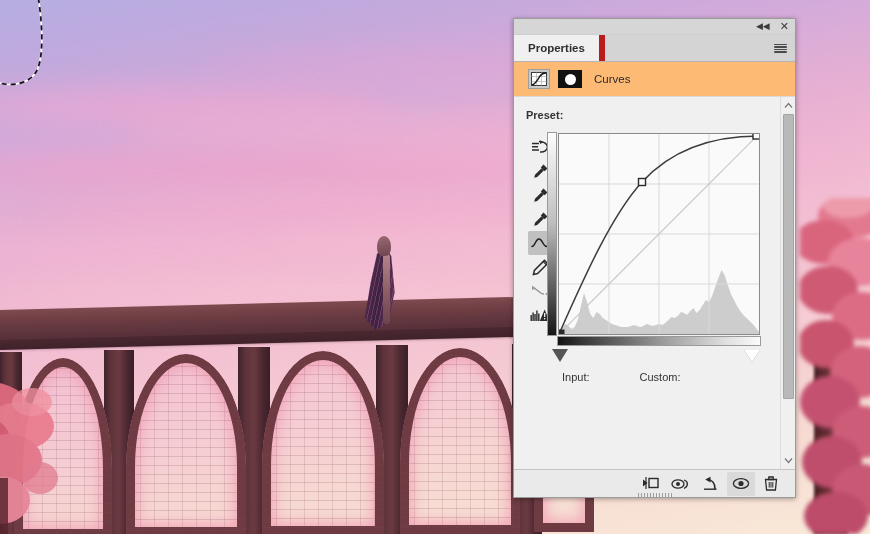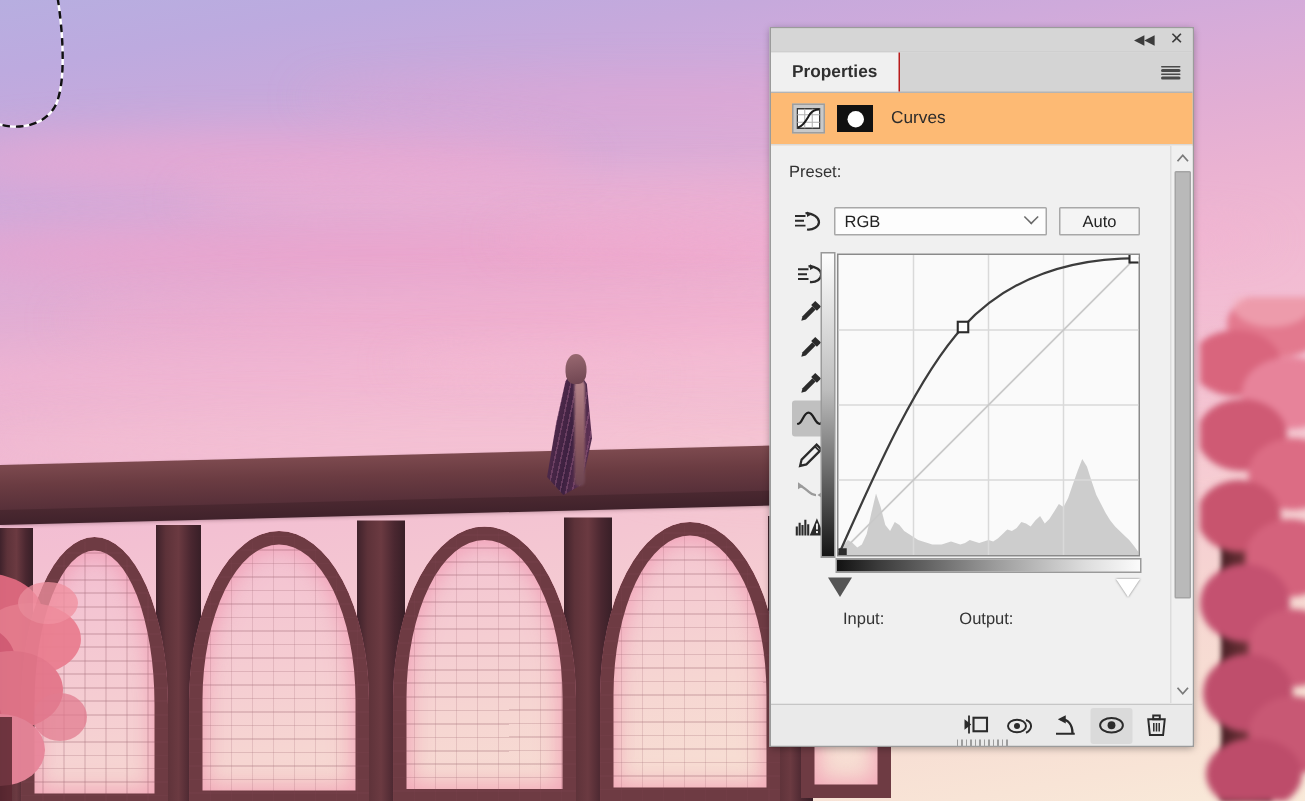"Properties" .tab { border-right: 1px solid #b91c1c -> 6px solid #b91c1c }
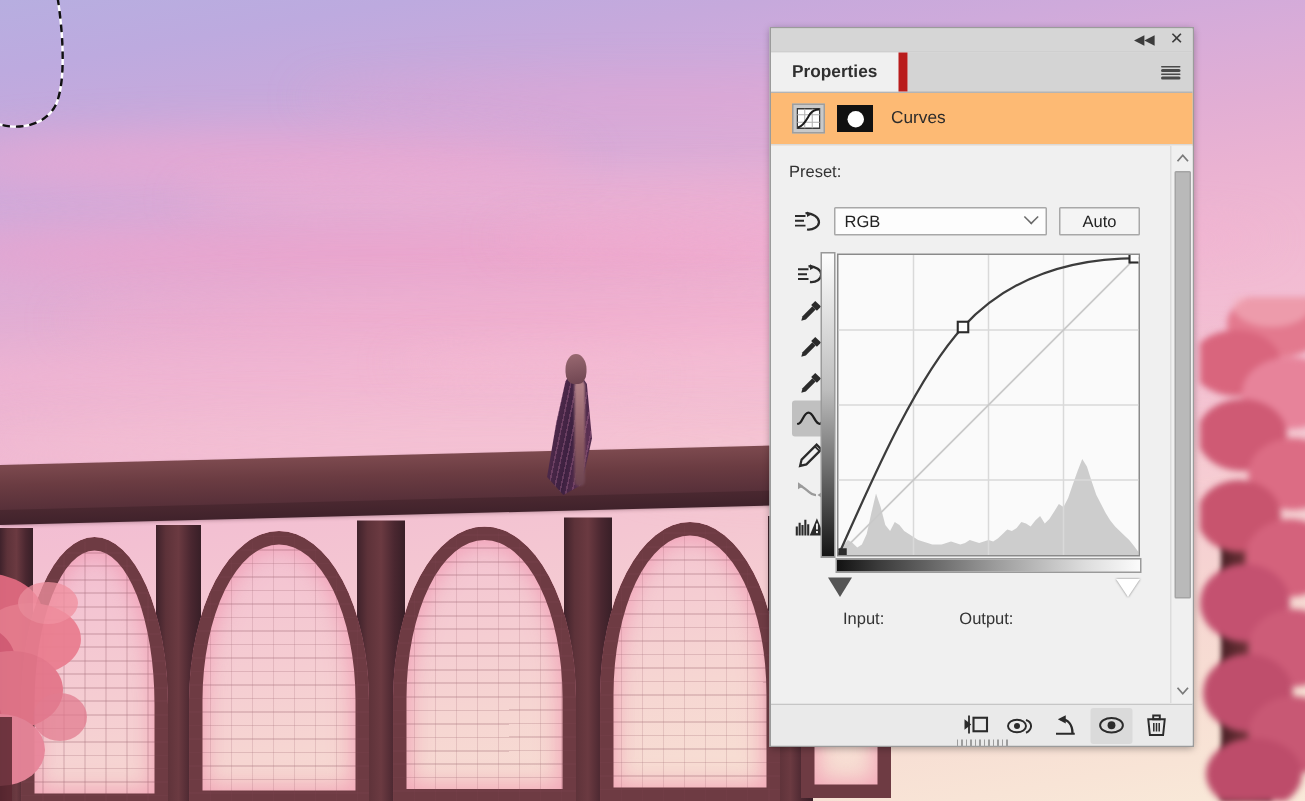"Preset:" .row { align-items: flex-end -> flex-start; font-weight: none -> bold }
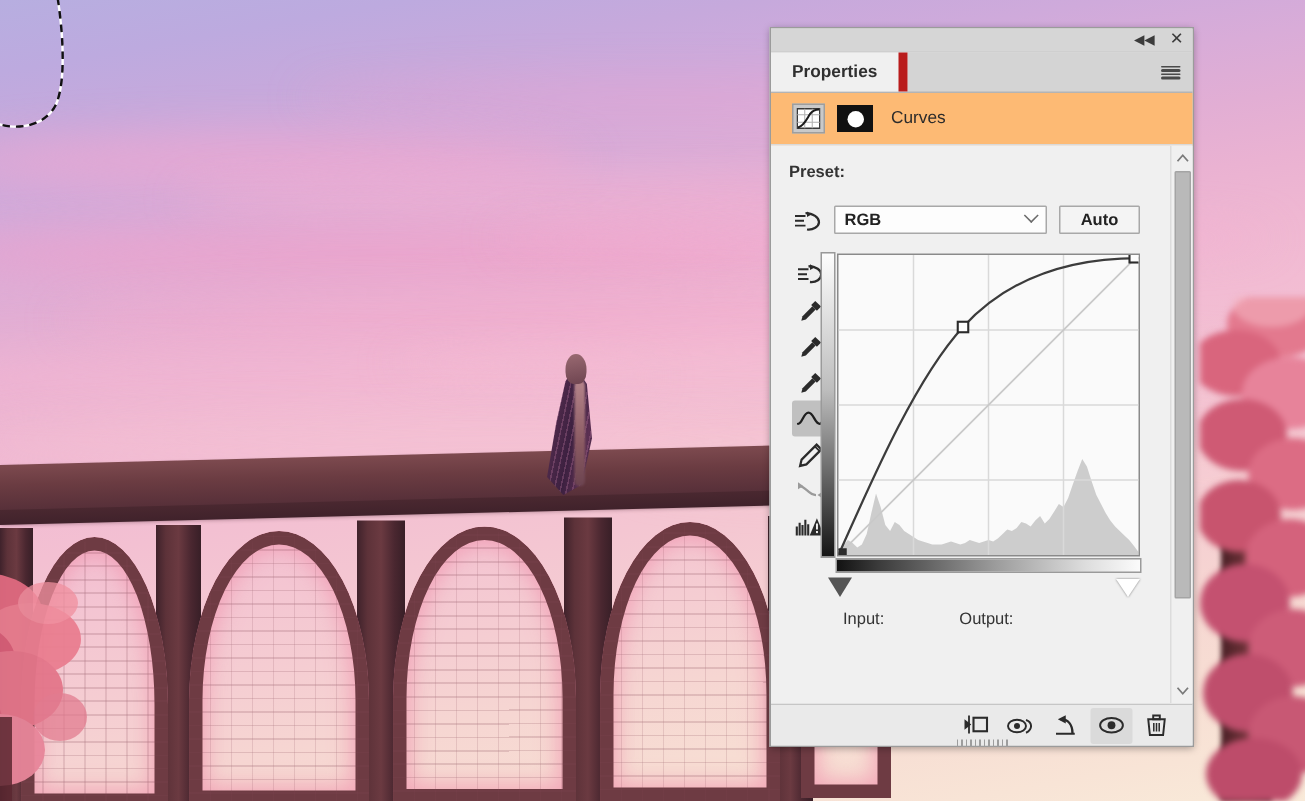"RGB" div.row { html: <div> <span> <svg> <path></path> <path></path> <path></path> </svg> </span> <span> <span>RGB</span> <span></span> </span> <span> <span>Auto</span> </span> </div> -> none }
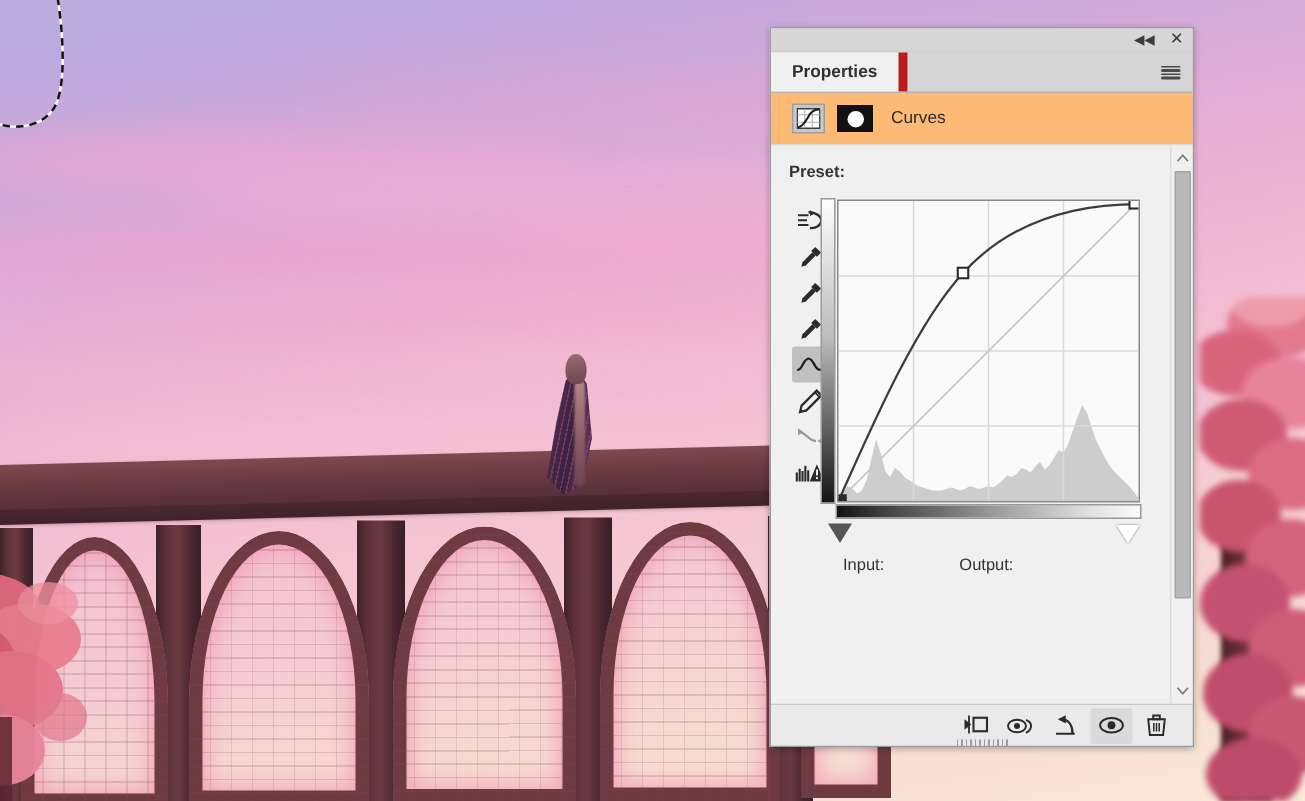"Output:" span { text: Output -> Custom }
